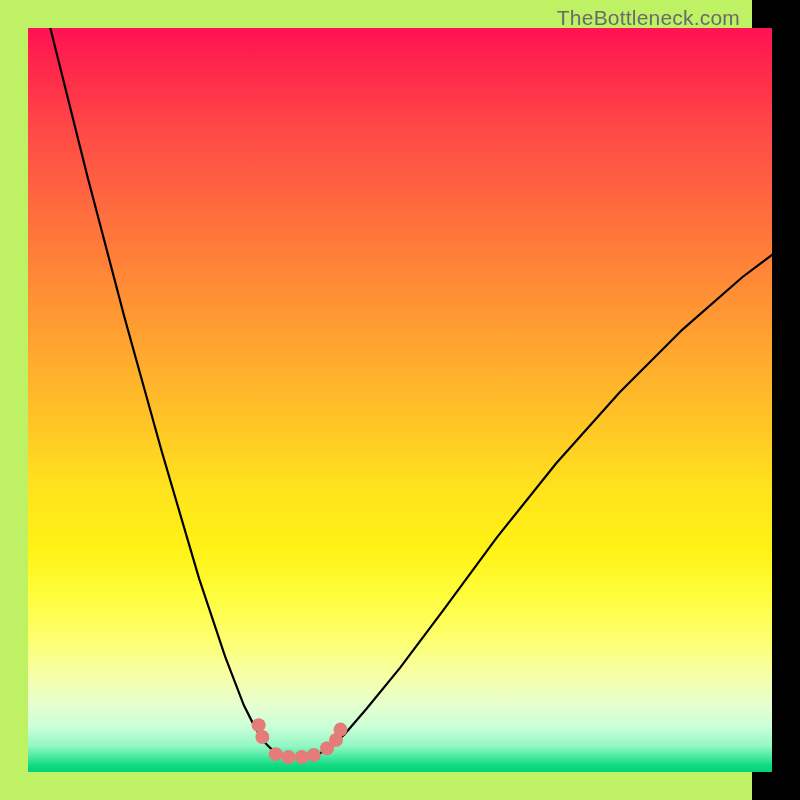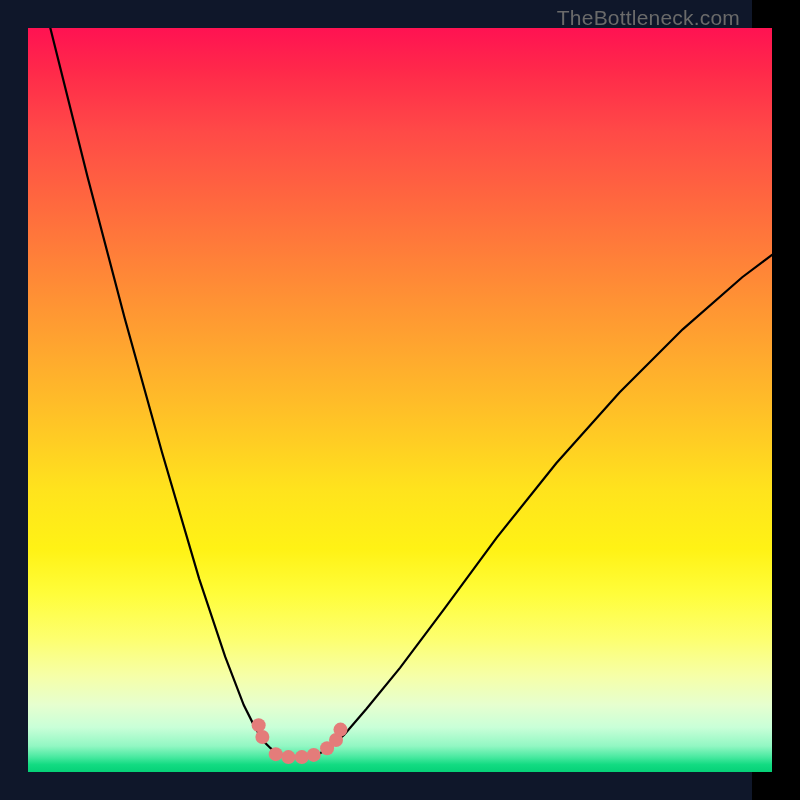"TheBottleneck.com" .frame { background: #0f172a -> #bef264 }
